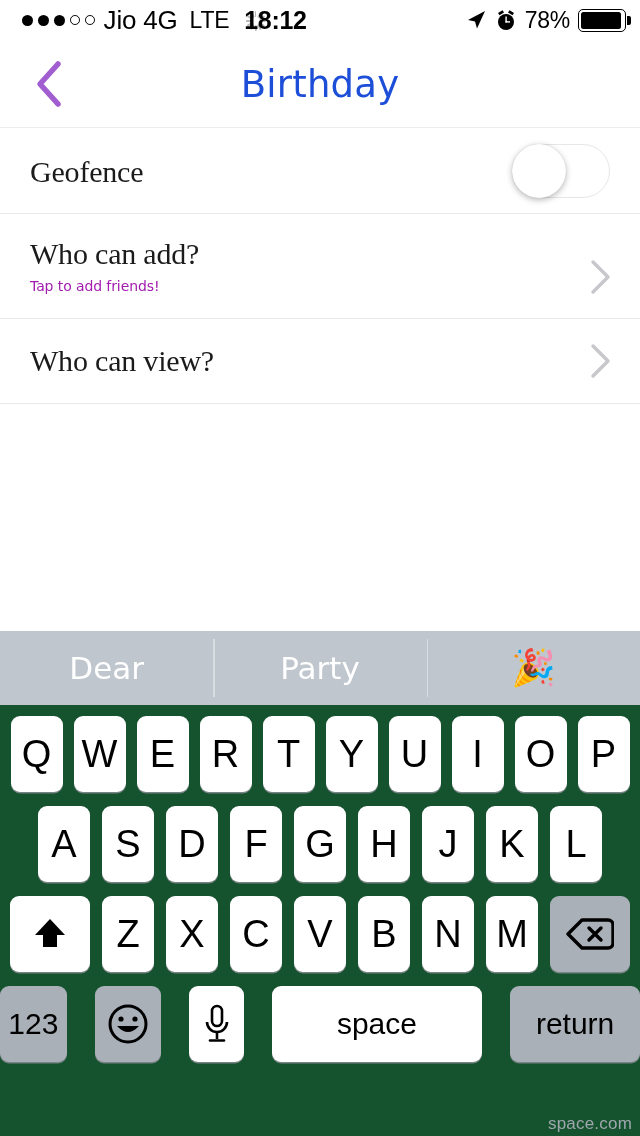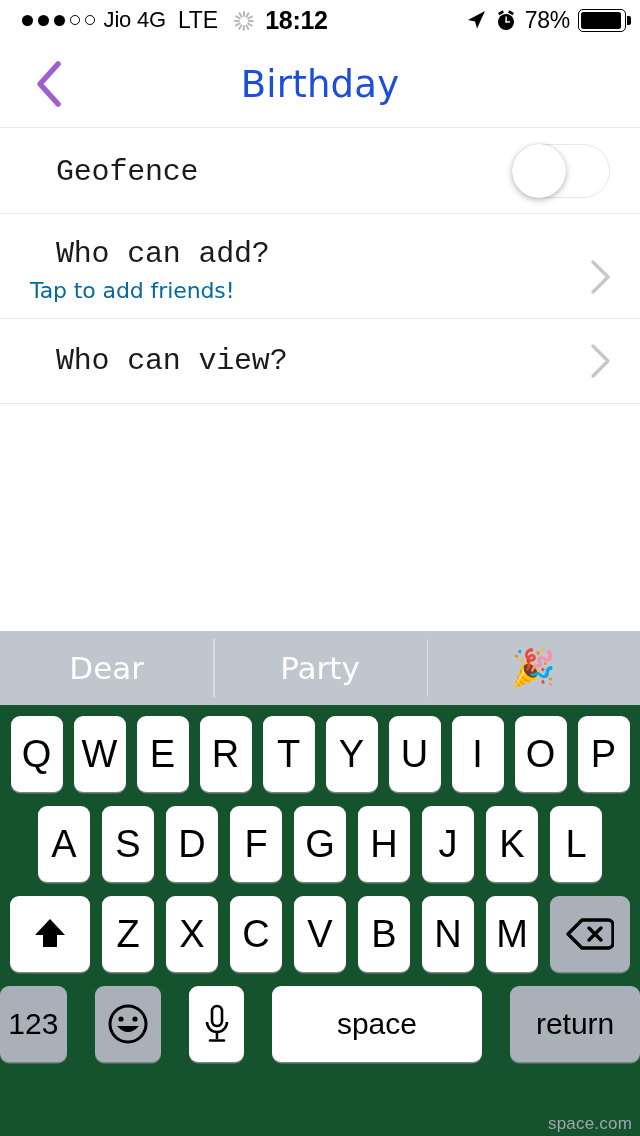"Jio 4G" .carrier { font-size: 22px -> 26px }
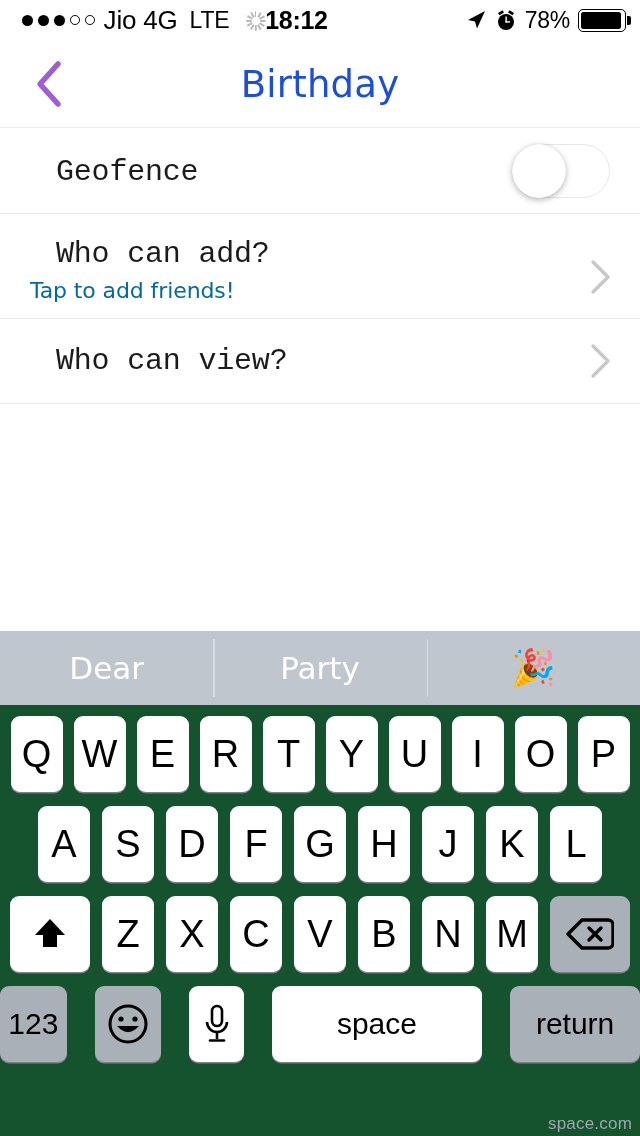"18:12" .status-center { padding-left: 21px -> none }
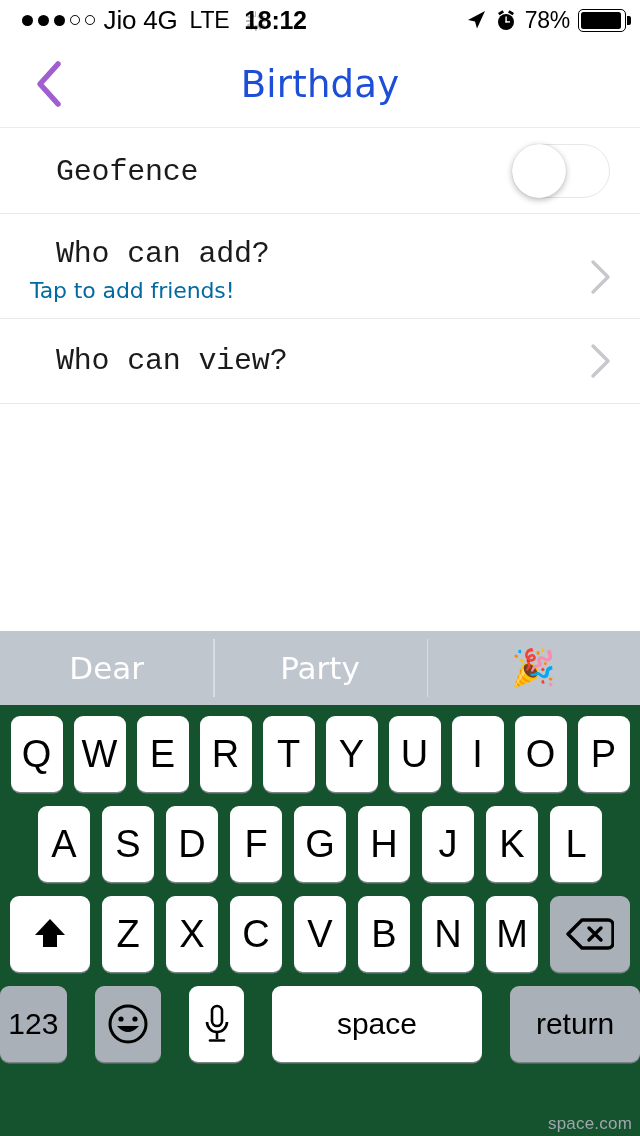"Geofence" .row-title { font-family: Liberation Mono, monospace -> Liberation Serif, serif; margin-left: 26px -> none }
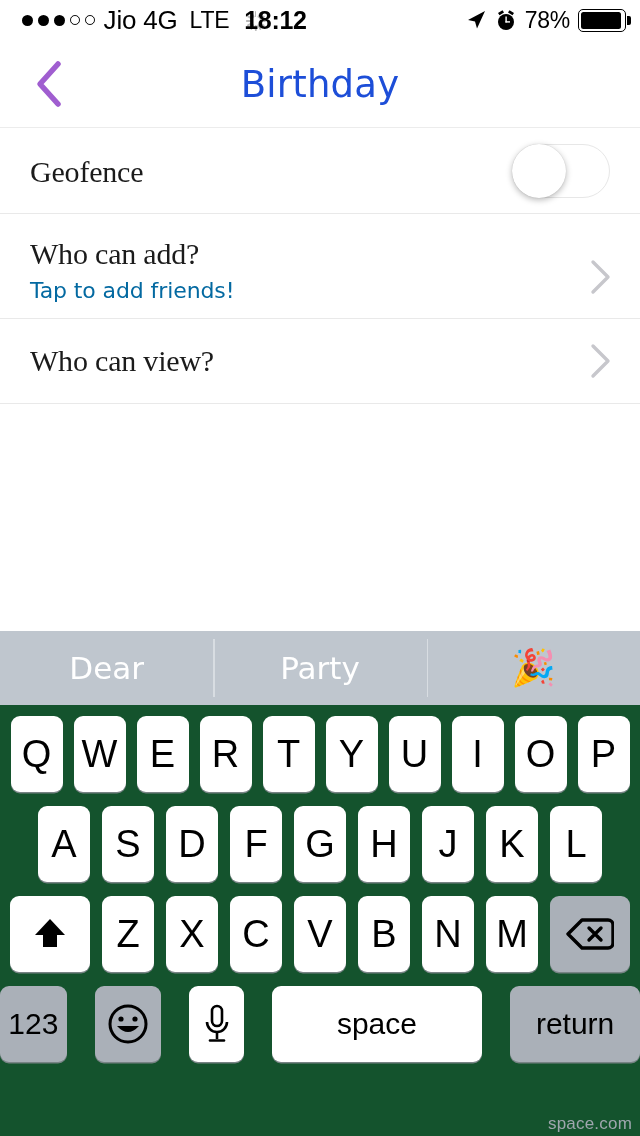"Tap to add friends!" .row-sub { color: #0369a1 -> #a21caf; font-size: 22px -> 14px }
